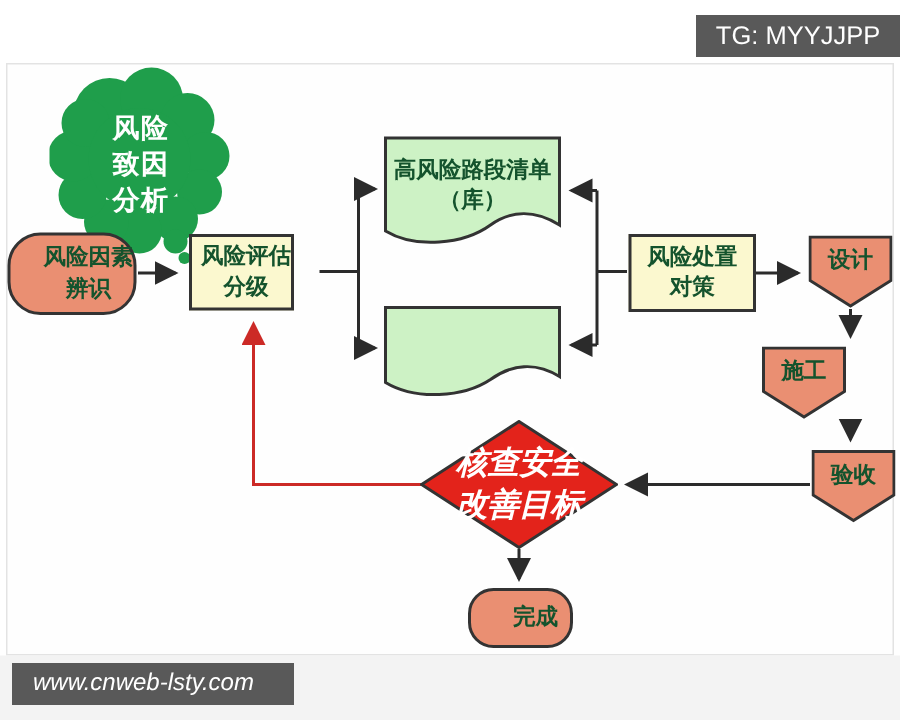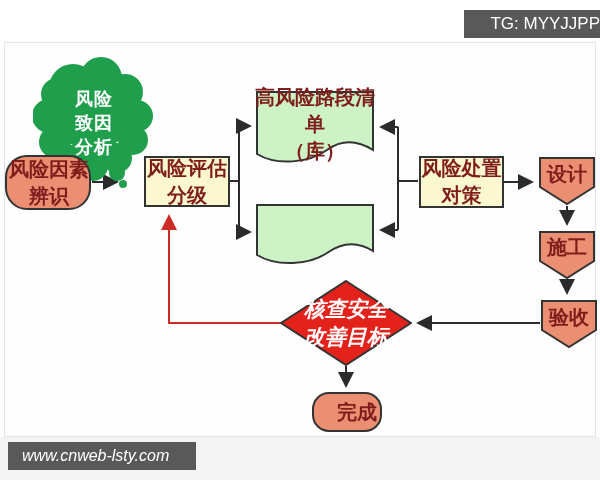"TG: MYYJJPP" .badge-top { justify-content: flex-end -> center }
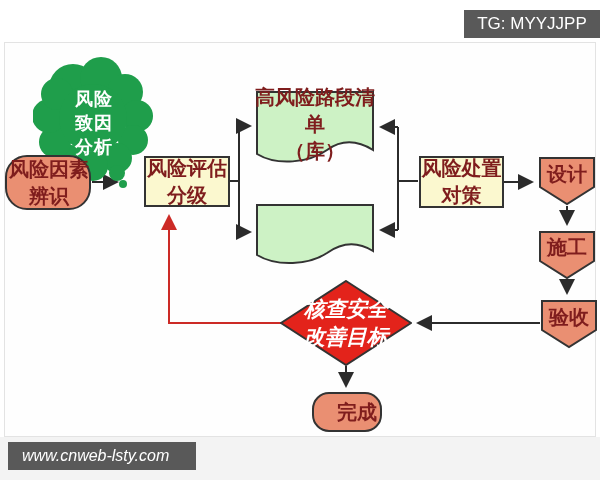"风险" div.node { font-family: none -> Liberation Mono, monospace; top: 56px -> 44px }
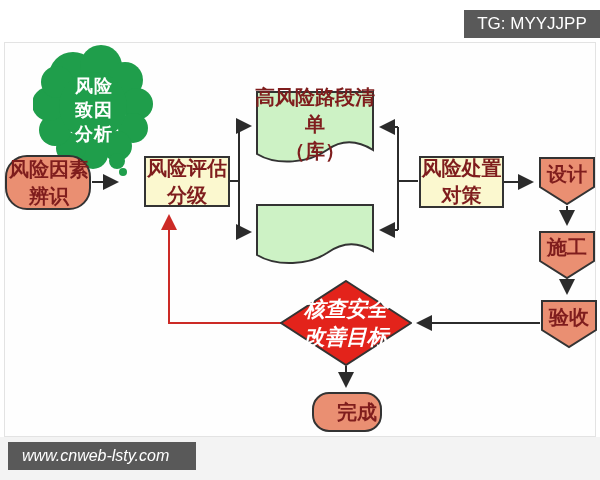"高风险路段清单" .label { color: #7f1d1d -> #14532d; font-size: 20px -> 15px }
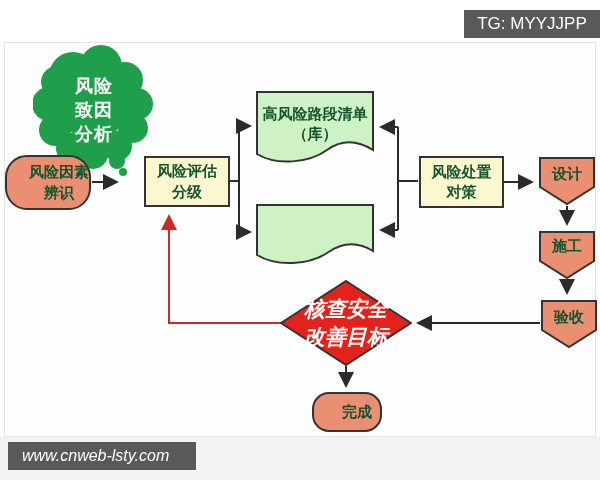"风险评估" div.node { justify-content: none -> flex-end; left: 144px -> 126px; width: 86px -> 70px }
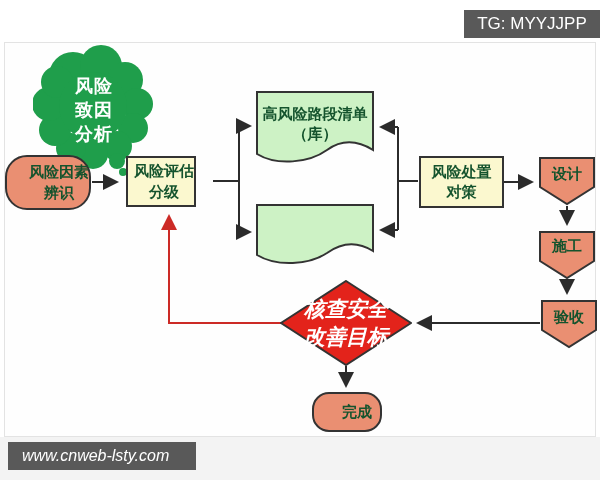"施工" div.node { font-family: Liberation Mono, monospace -> none; left: 539px -> 508px }
